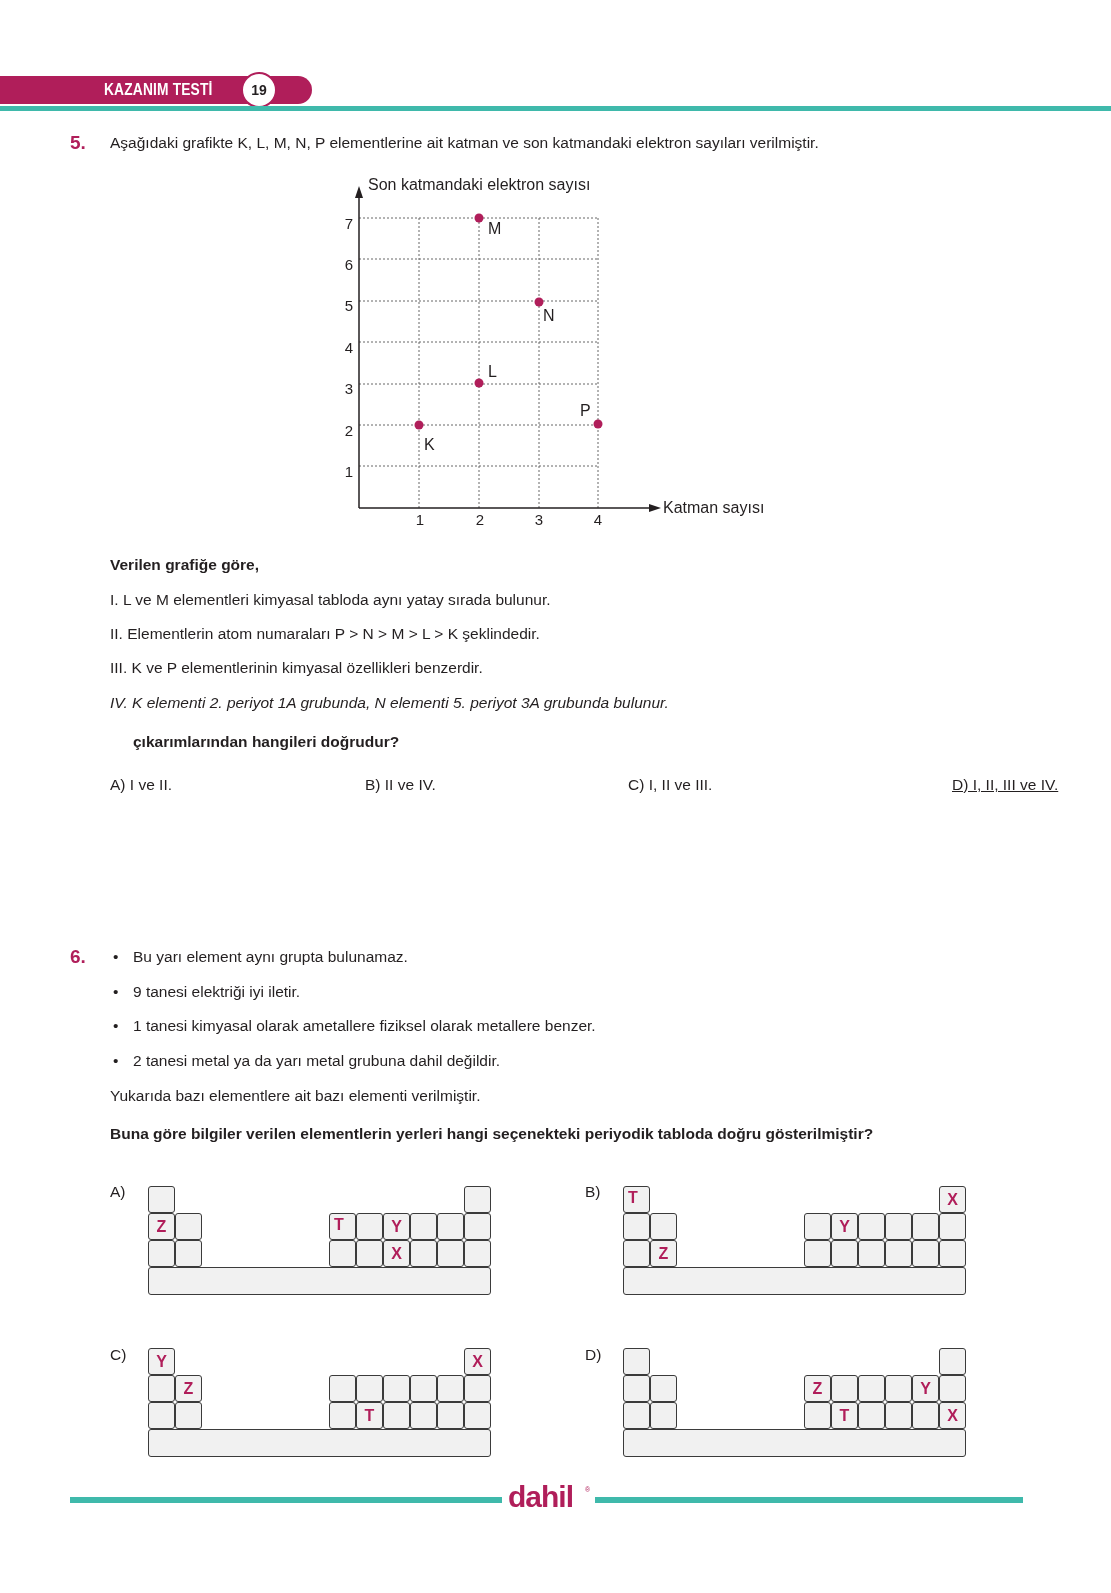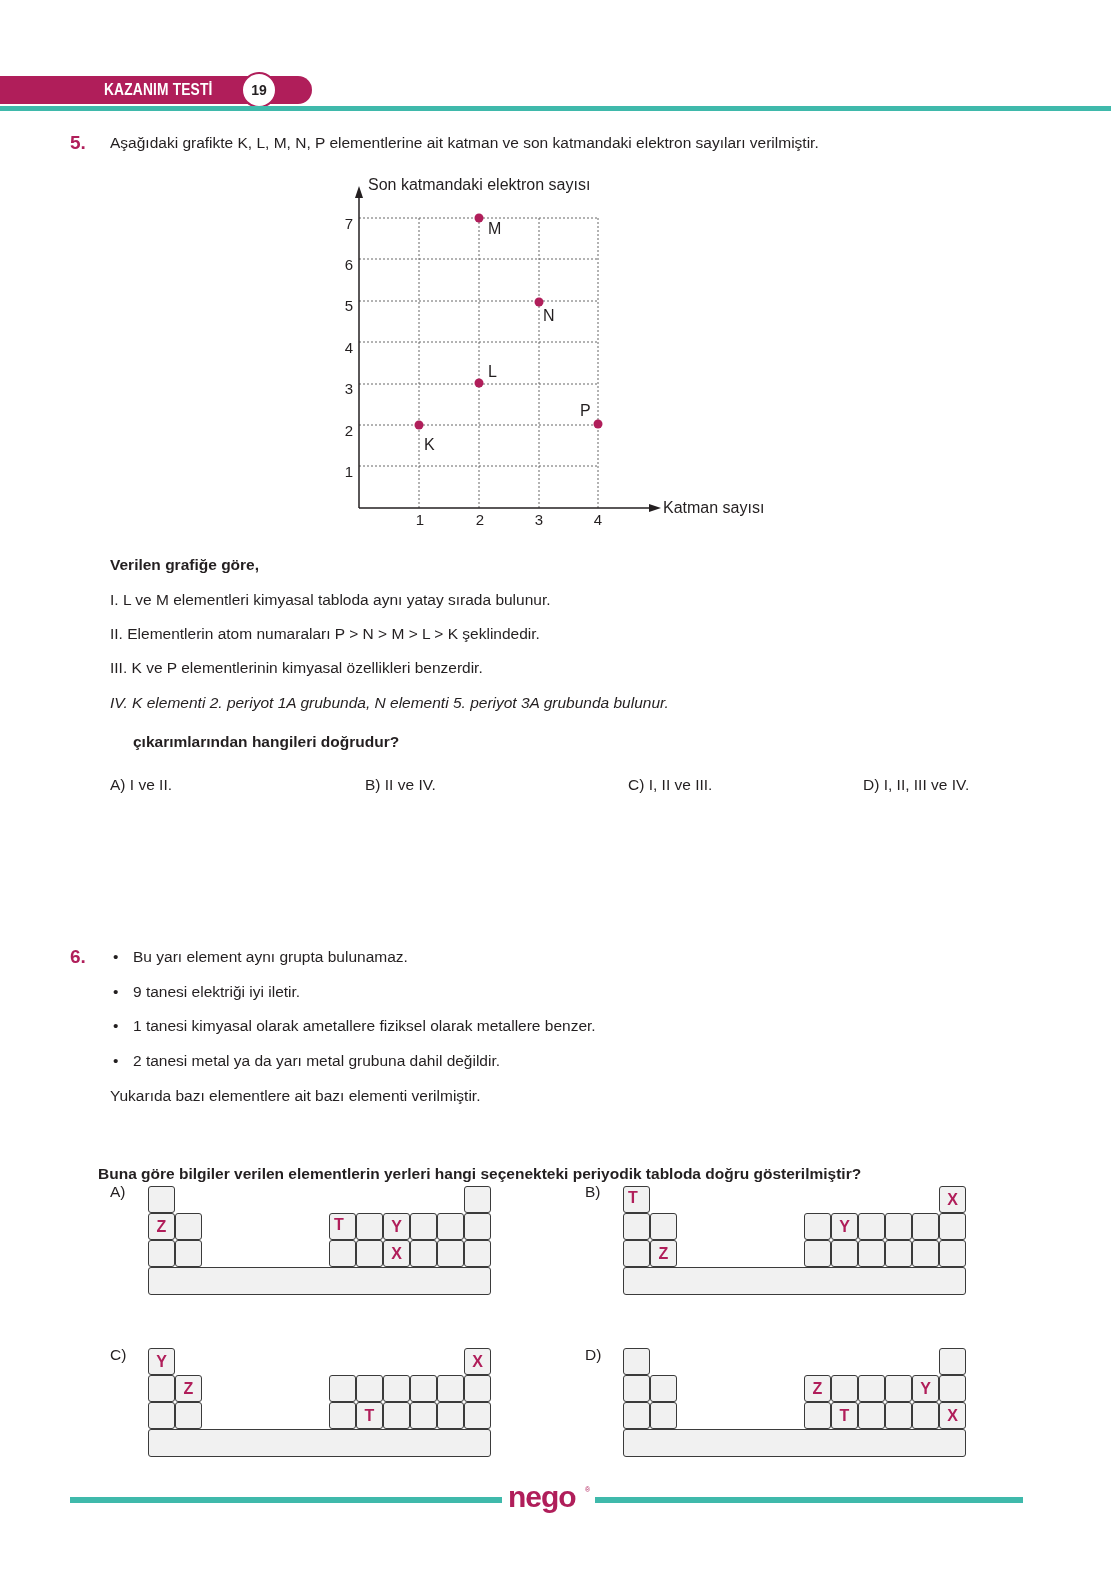"D) I, II, III ve" div.abs { left: 863px -> 952px; text-decoration: none -> underline }
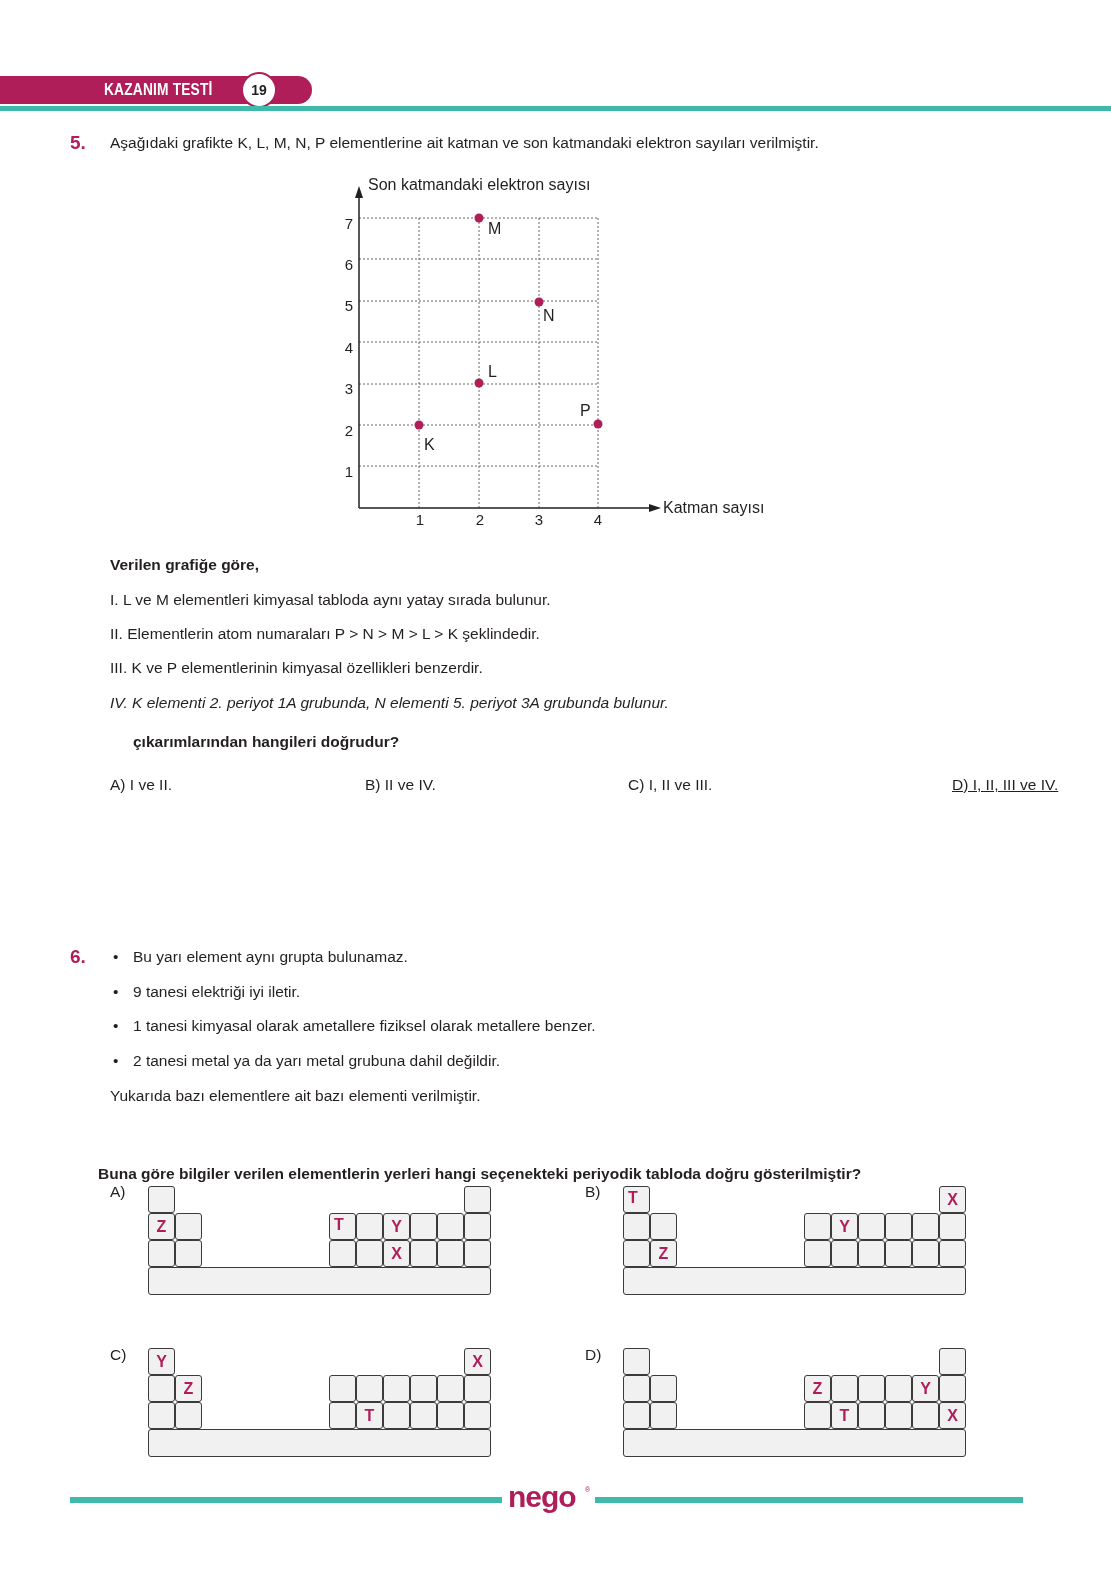"Buna göre bilgiler verilen elementlerin" div.abs { left: 98px -> 110px; margin-top: 40px -> none }
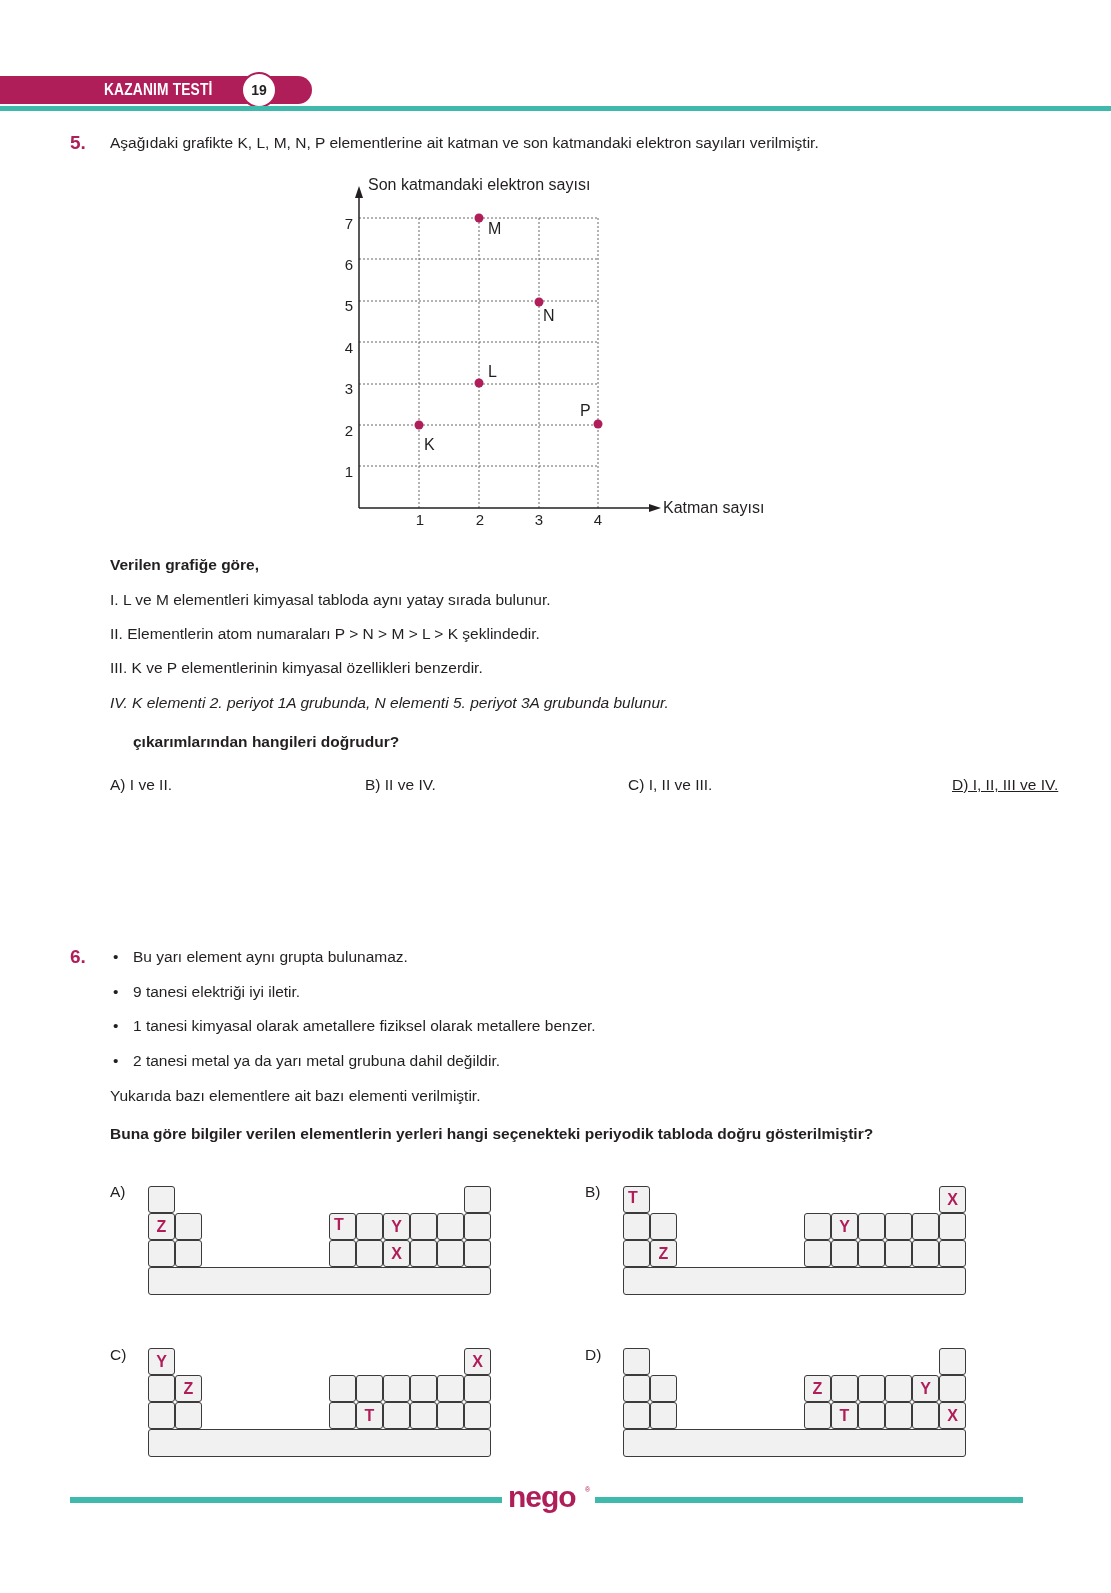"nego" div.abs { text: nego -> dahil }
